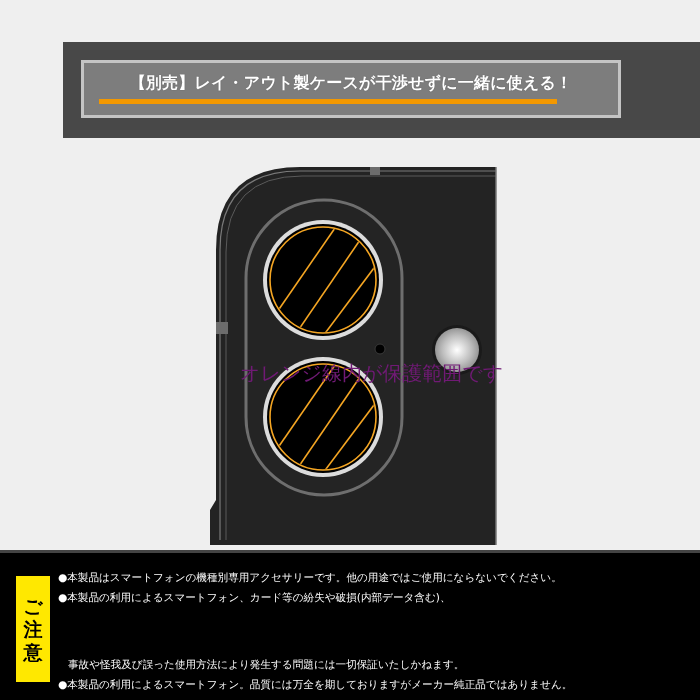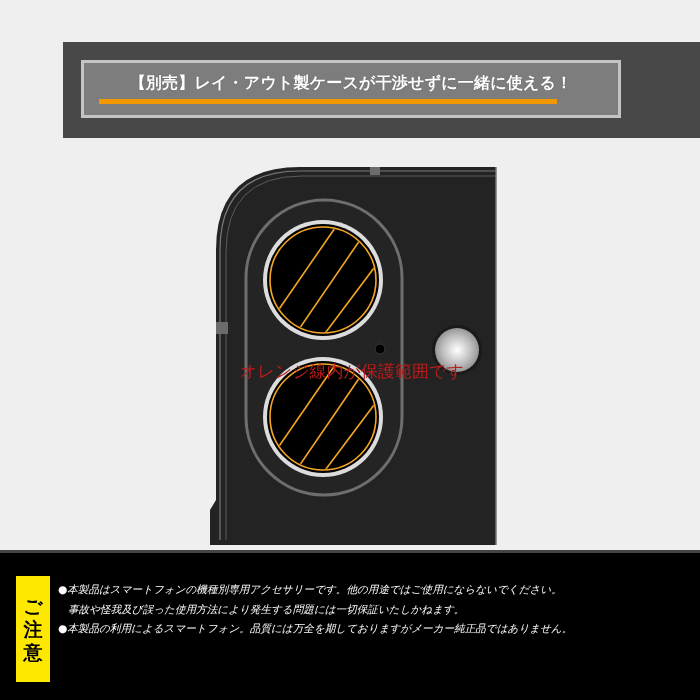"オレンジ線内が保護範囲です" .protect-caption { color: #b91c1c -> #701a75; font-size: 17px -> 20px }
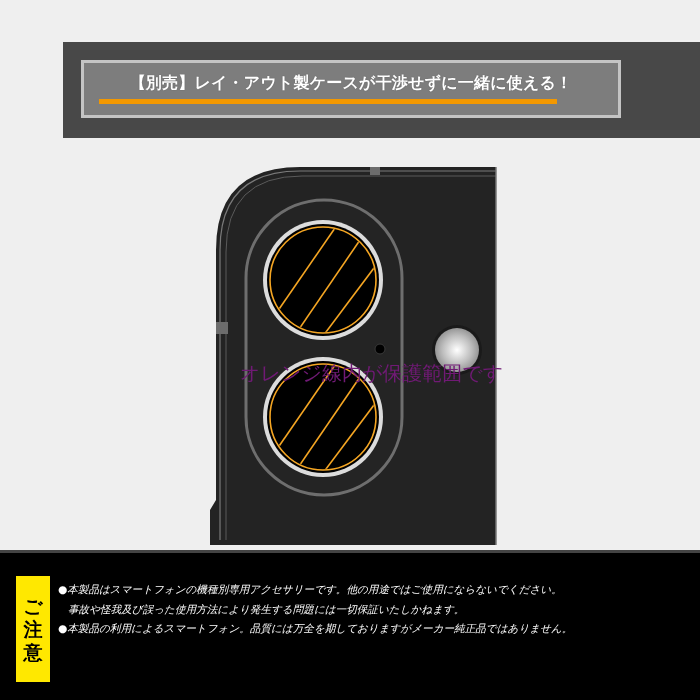"●本製品はスマートフォンの機種別専用アクセサリーです。他の用途ではご使用にならな" .caution-list { font-style: italic -> none; top: 27px -> 15px }
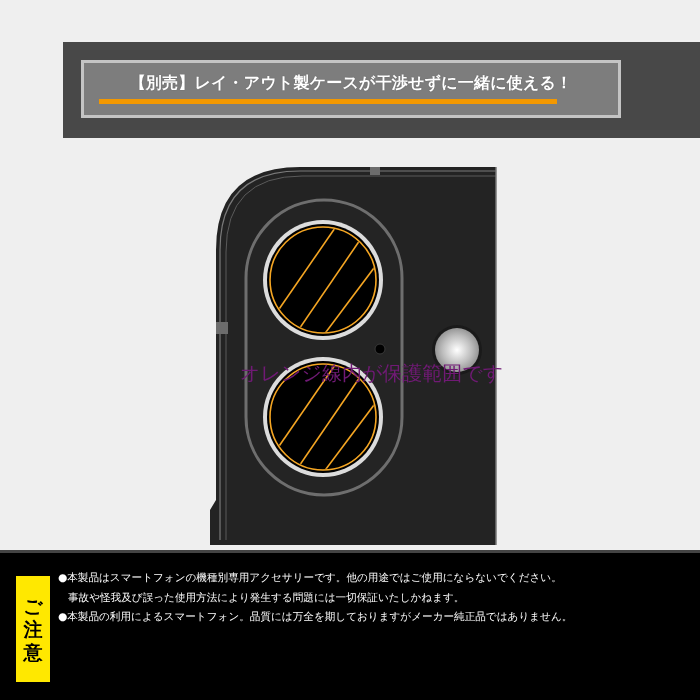"●本製品の利用によるスマートフォン、カード等の紛失や破損(内部データ含む)、" div { html: none -> <div>●本製品の利用によるスマートフォン、カード等の紛失や破損(内部データ含む)、</div> }
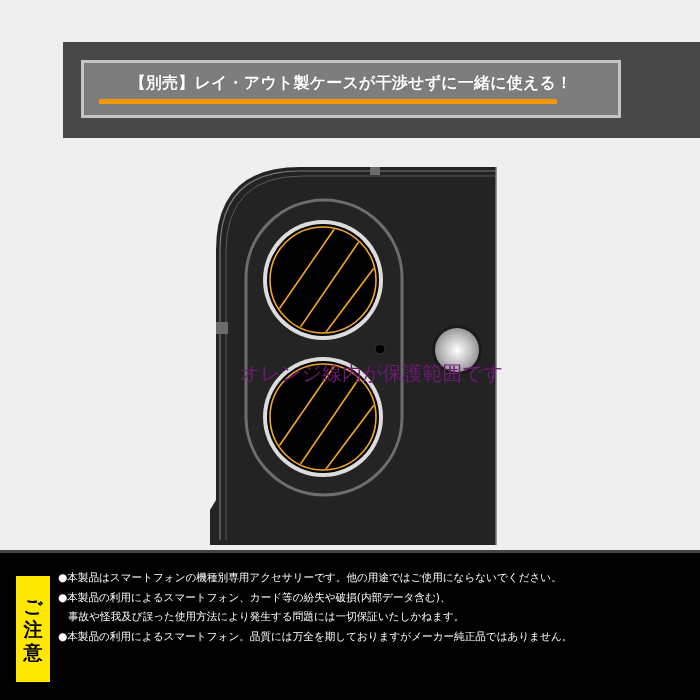"事故や怪我及び誤った使用方法により発生する問題には一切保証いたしかねます。" .caution-list .indent { margin-top: none -> 48px }
